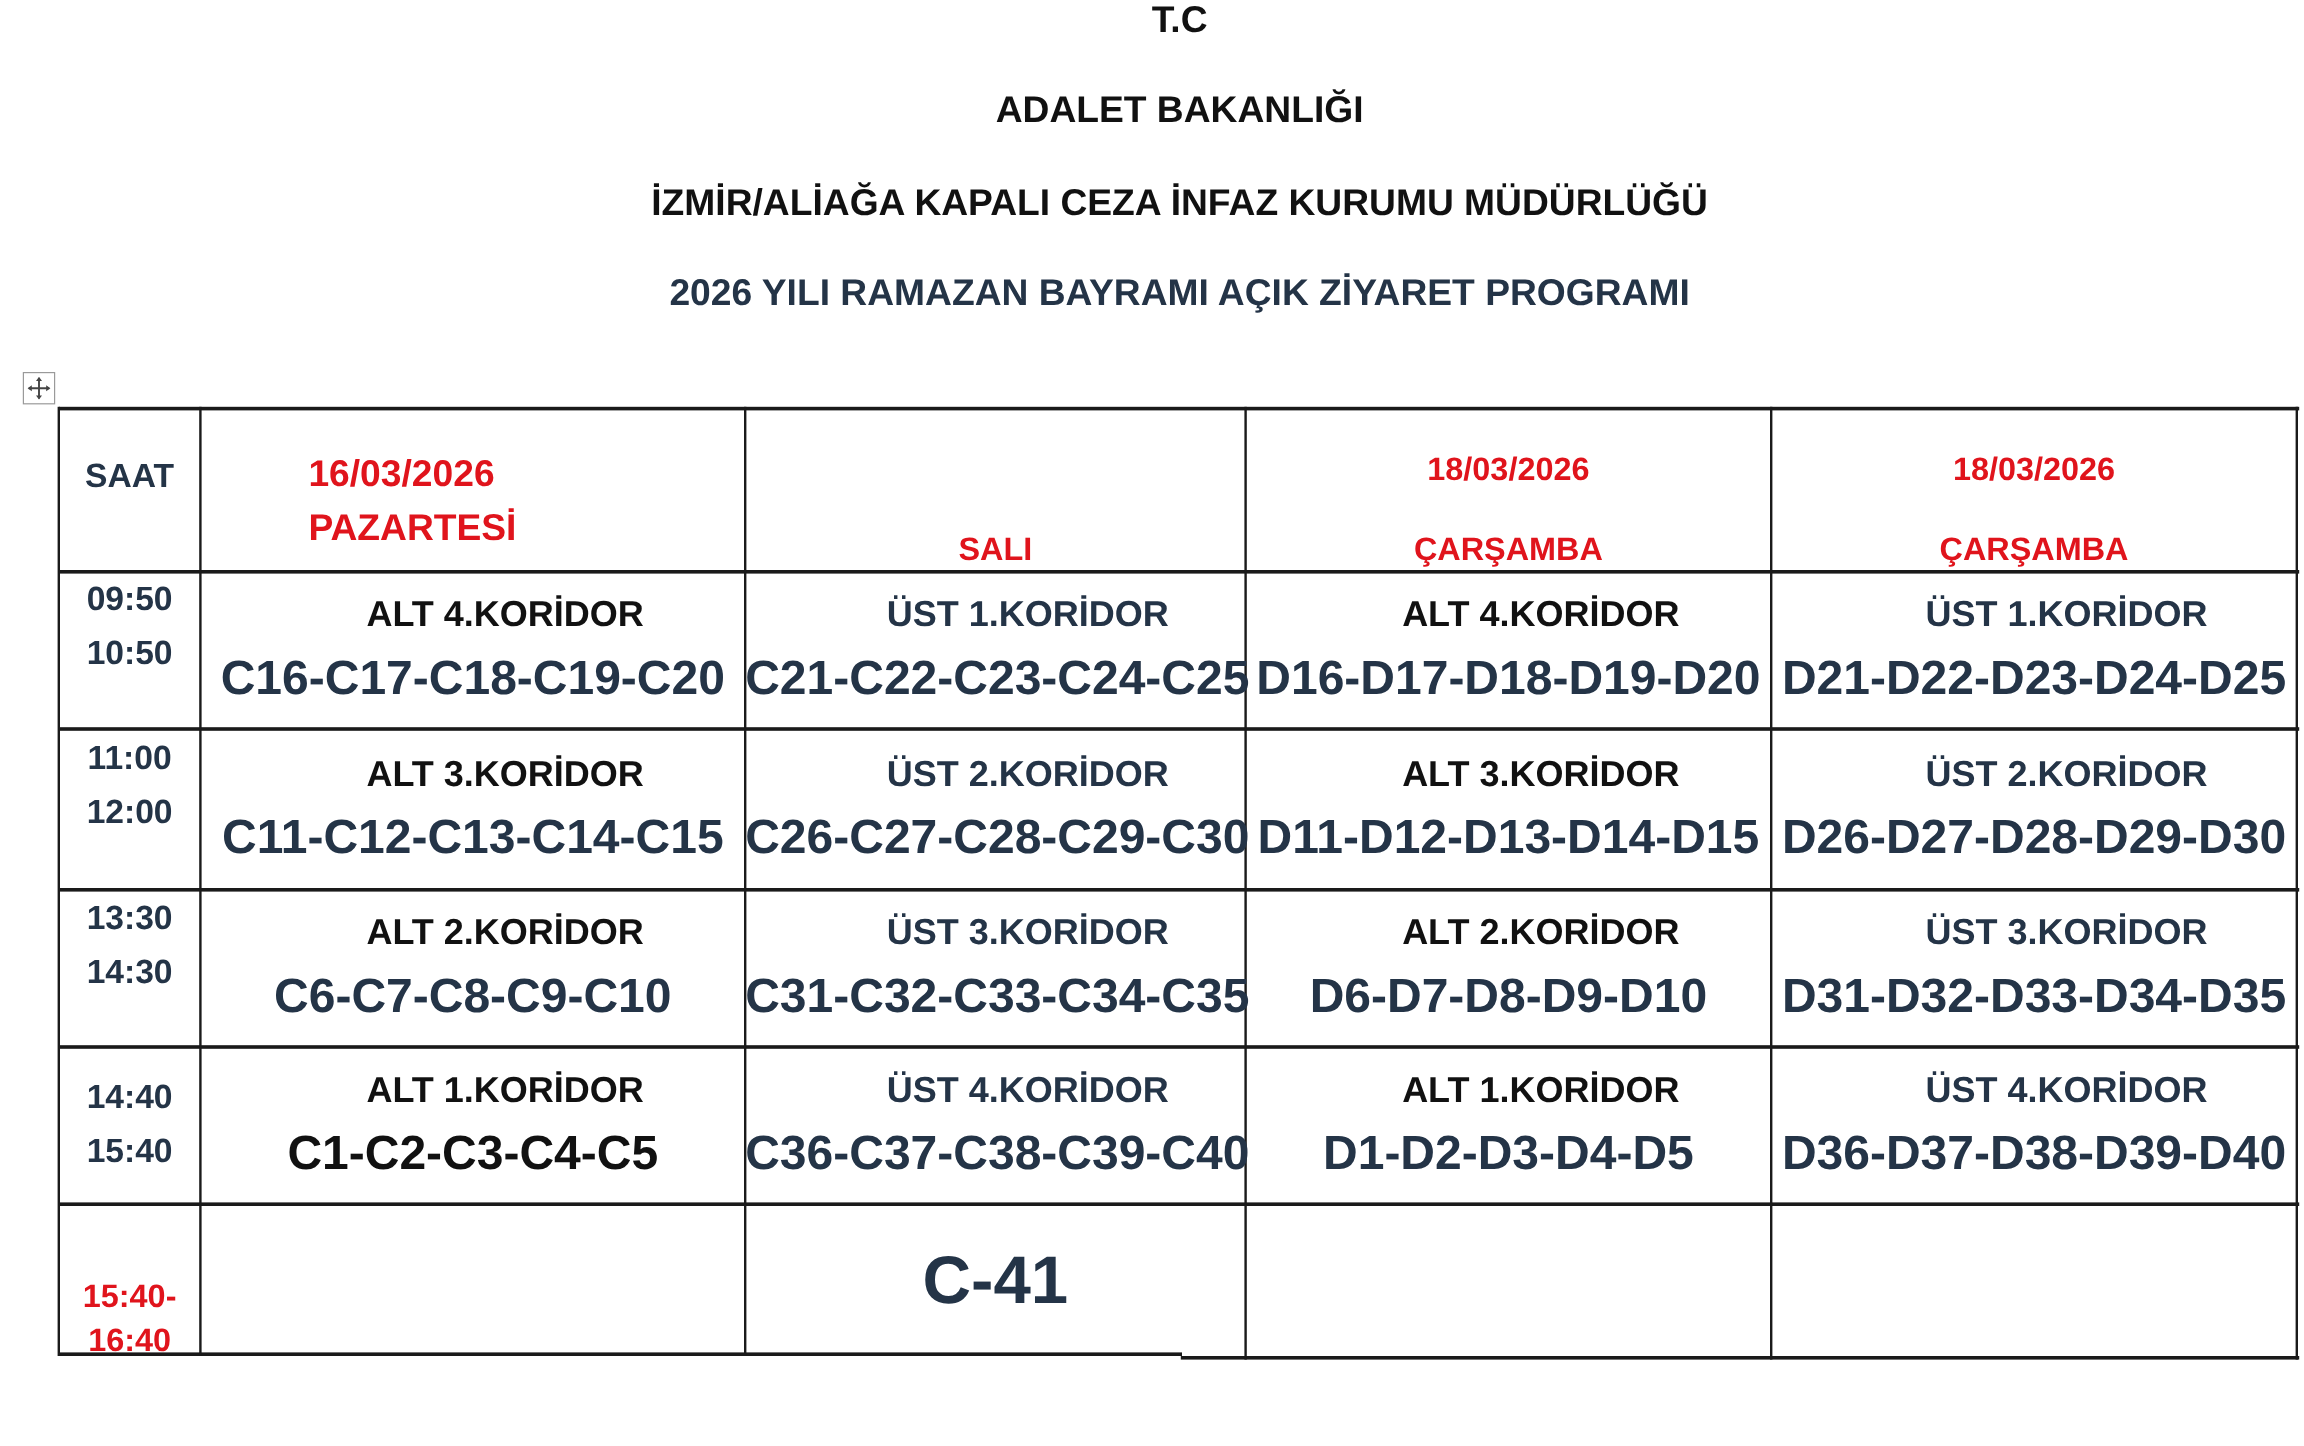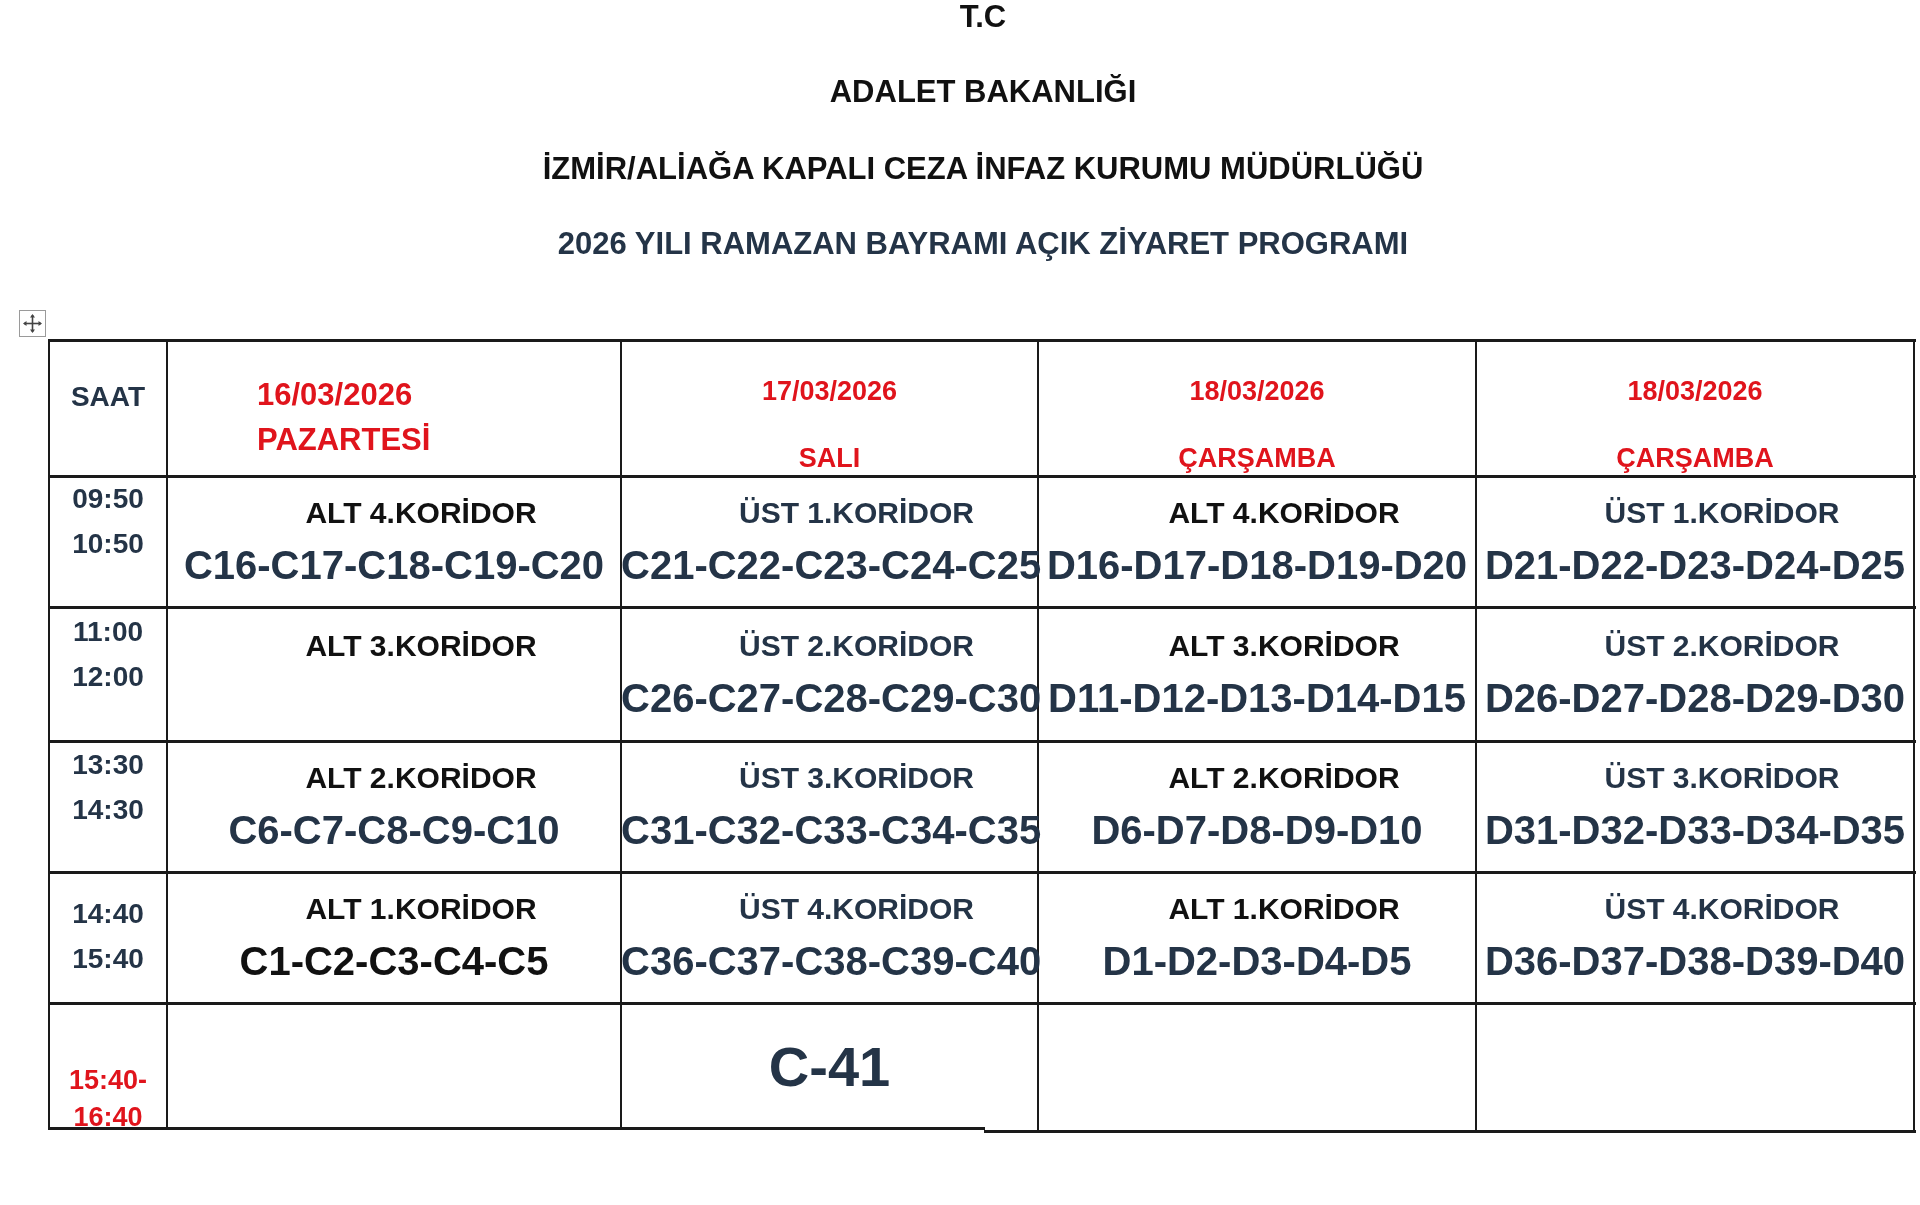"17/03/2026" span.txt { html: <span>17/03/2026</span> -> none }
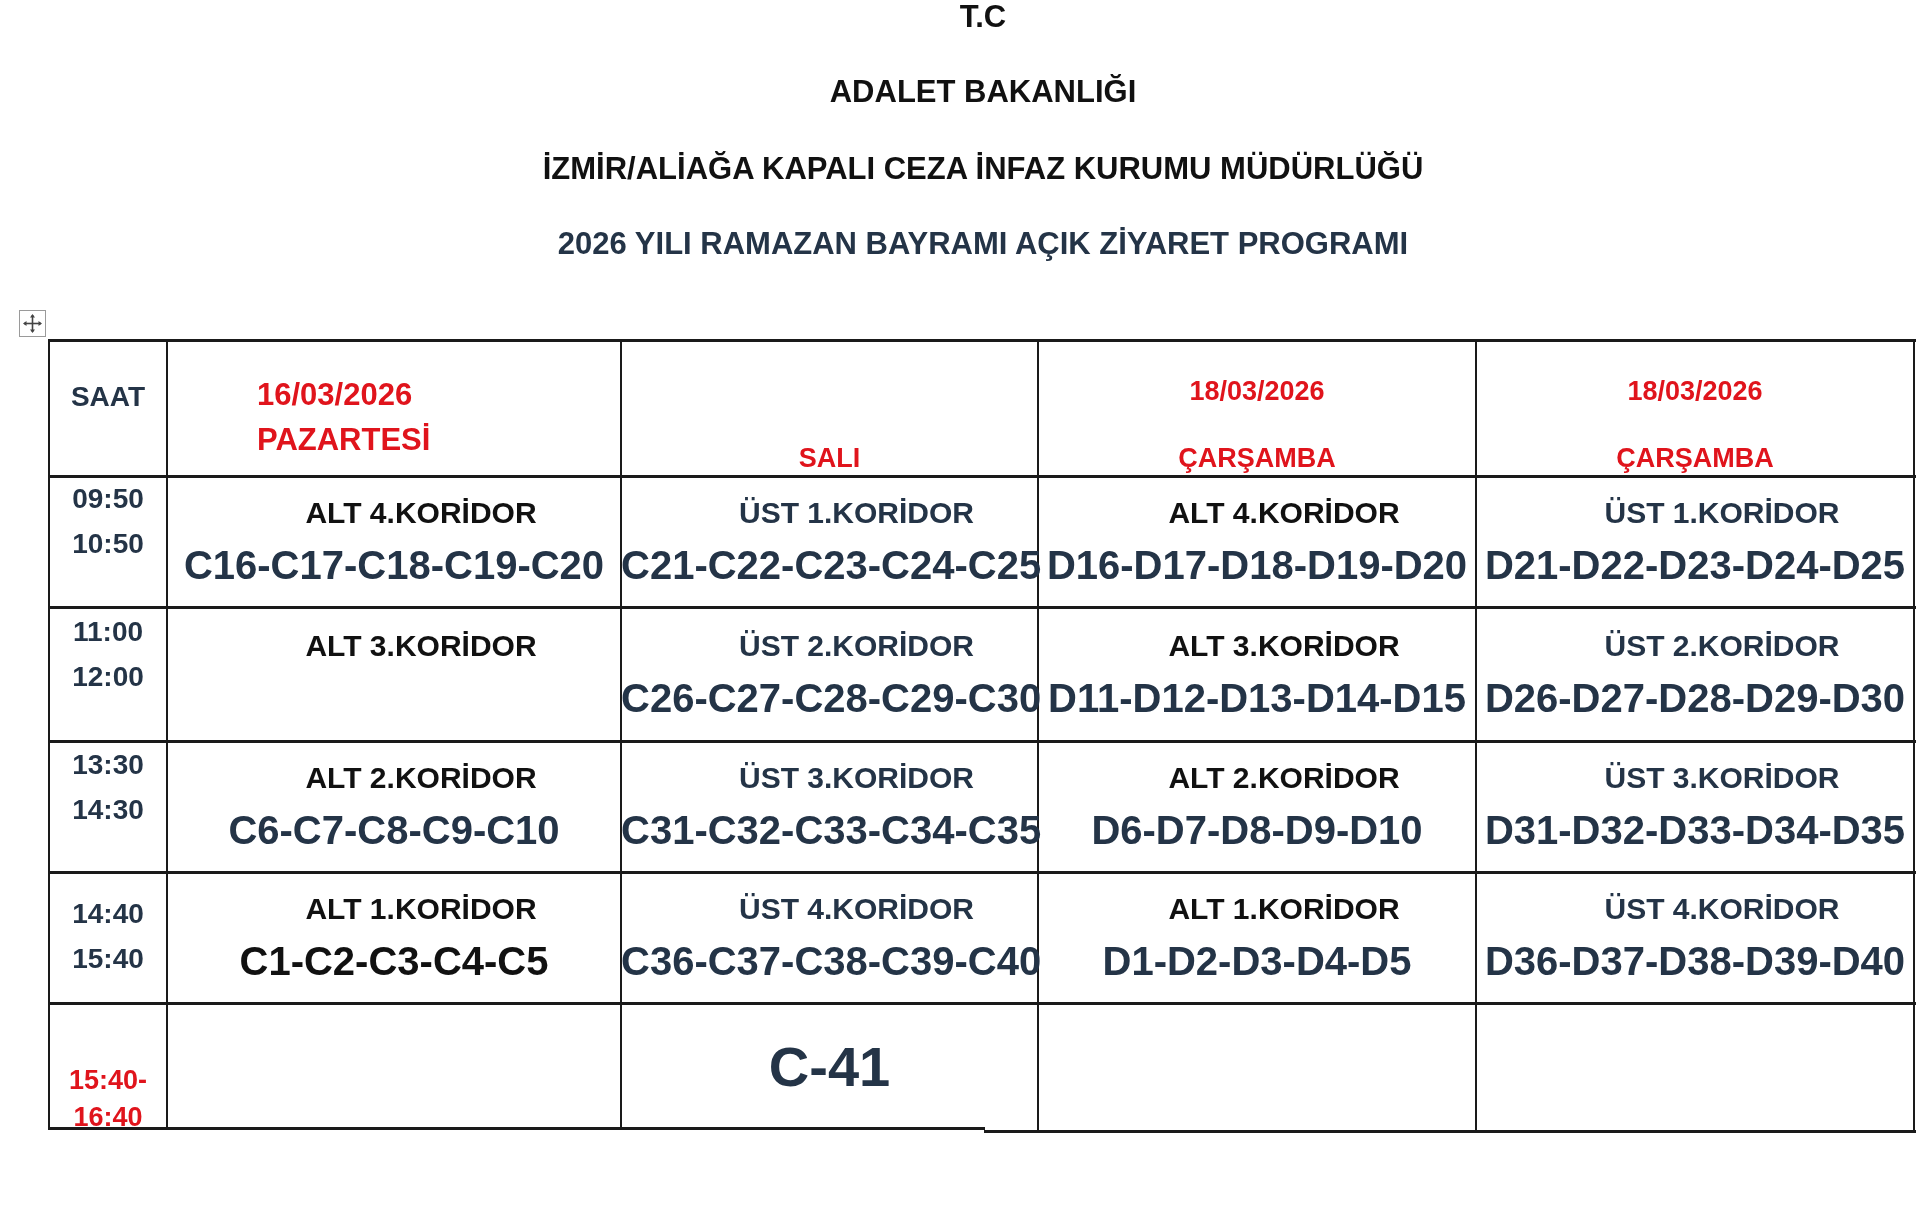"C11-C12-C13-C14-C15" span.txt { html: none -> <span>C11-C12-C13-C14-C15</span> }
